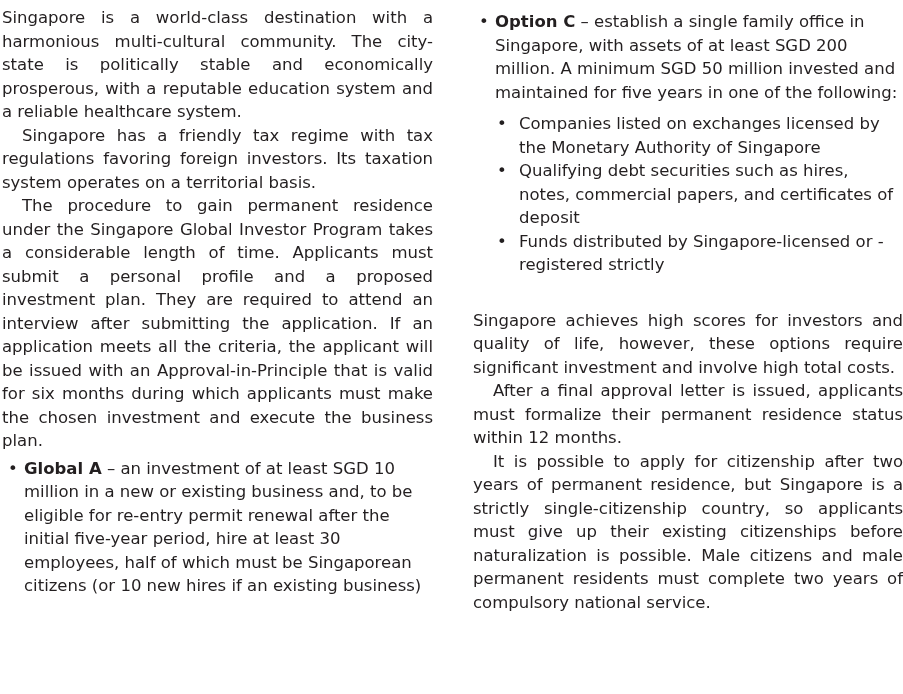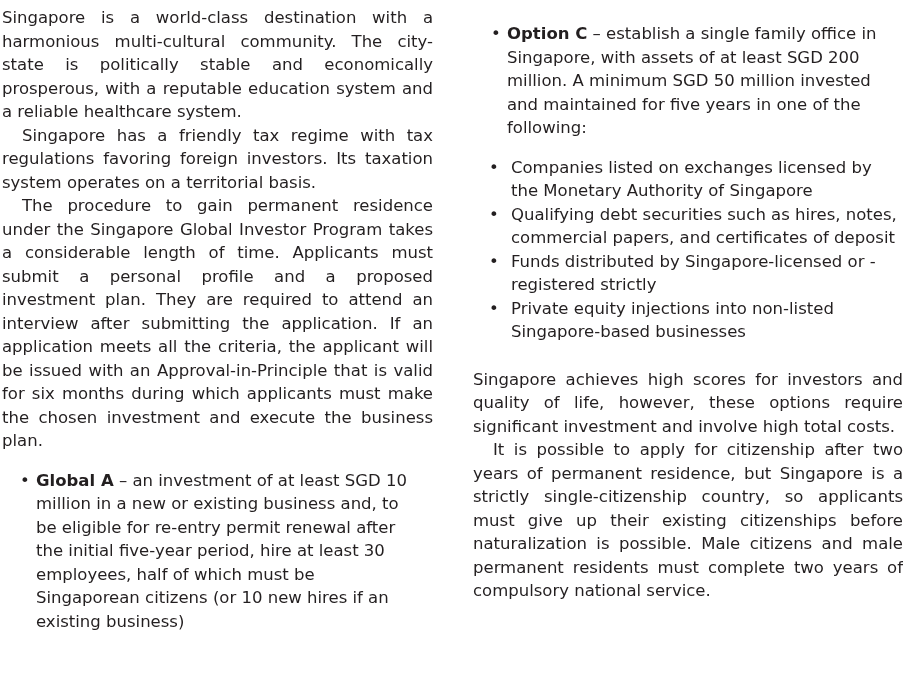"Option C – establish a" ul.bullets { margin: 16px -> 4px }
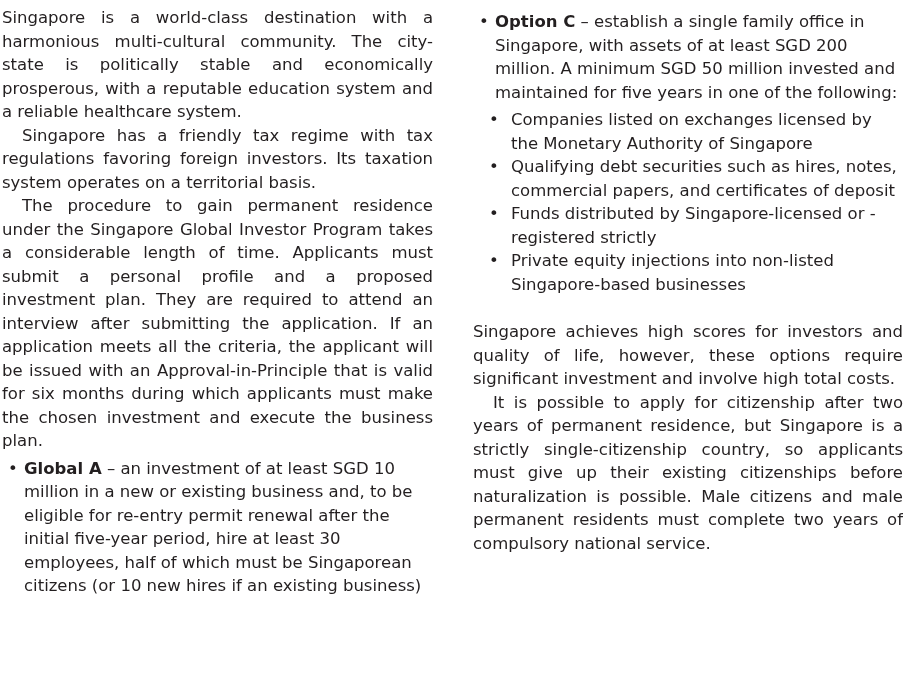"Companies listed on exchanges licensed" ul.subbullets { margin: 0 -> 8px }
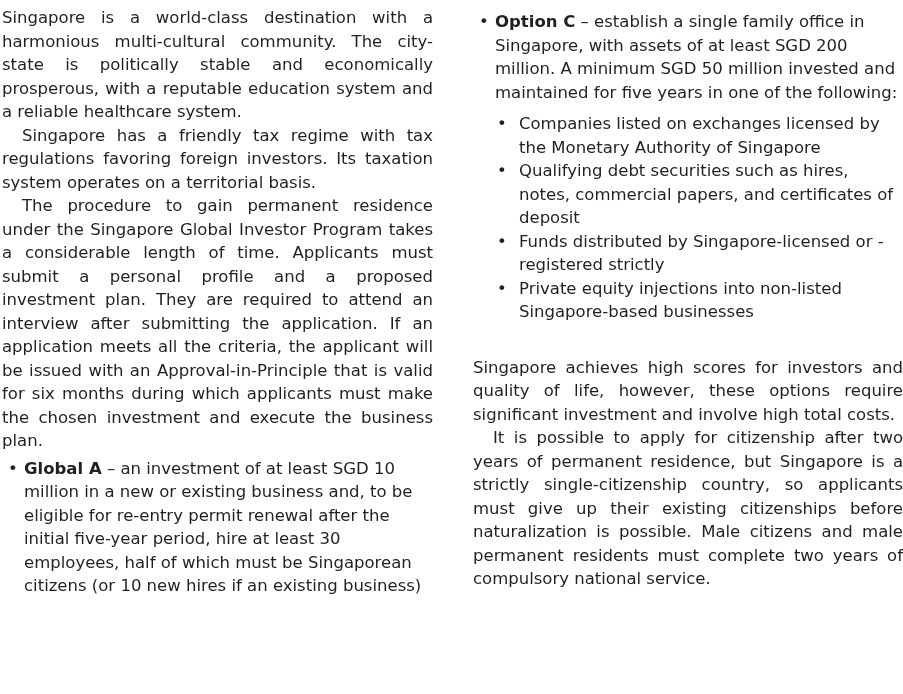"Private equity injections into" li { html: <li>Private equity injections into non-listed Singapore-based businesses</li> -> none }
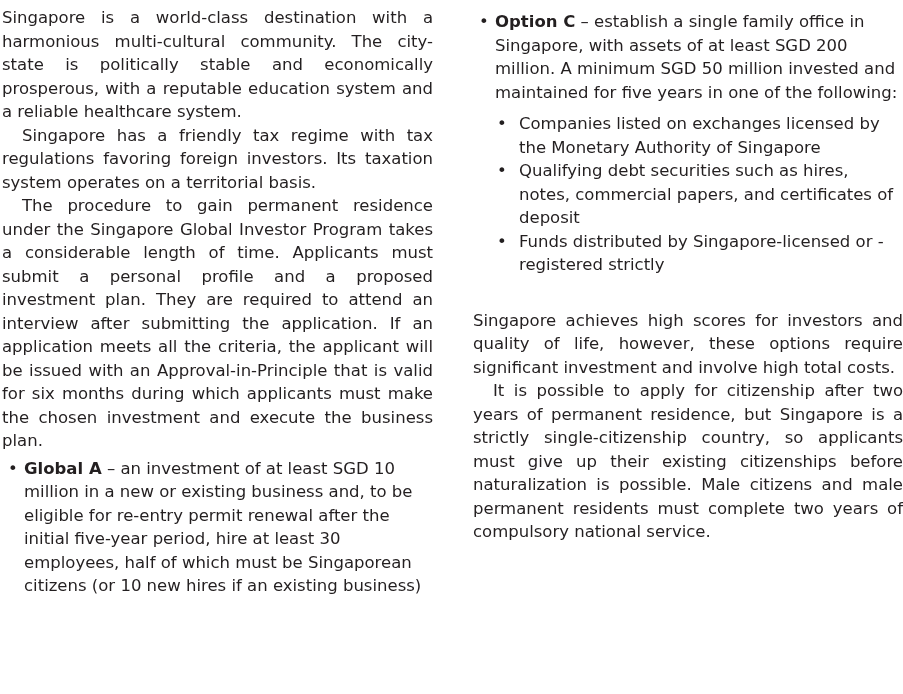"After a final approval letter" p.para { html: none -> <p>After a final approval letter is issued, applicants must formalize their permanent residence status within 12 months.</p> }
